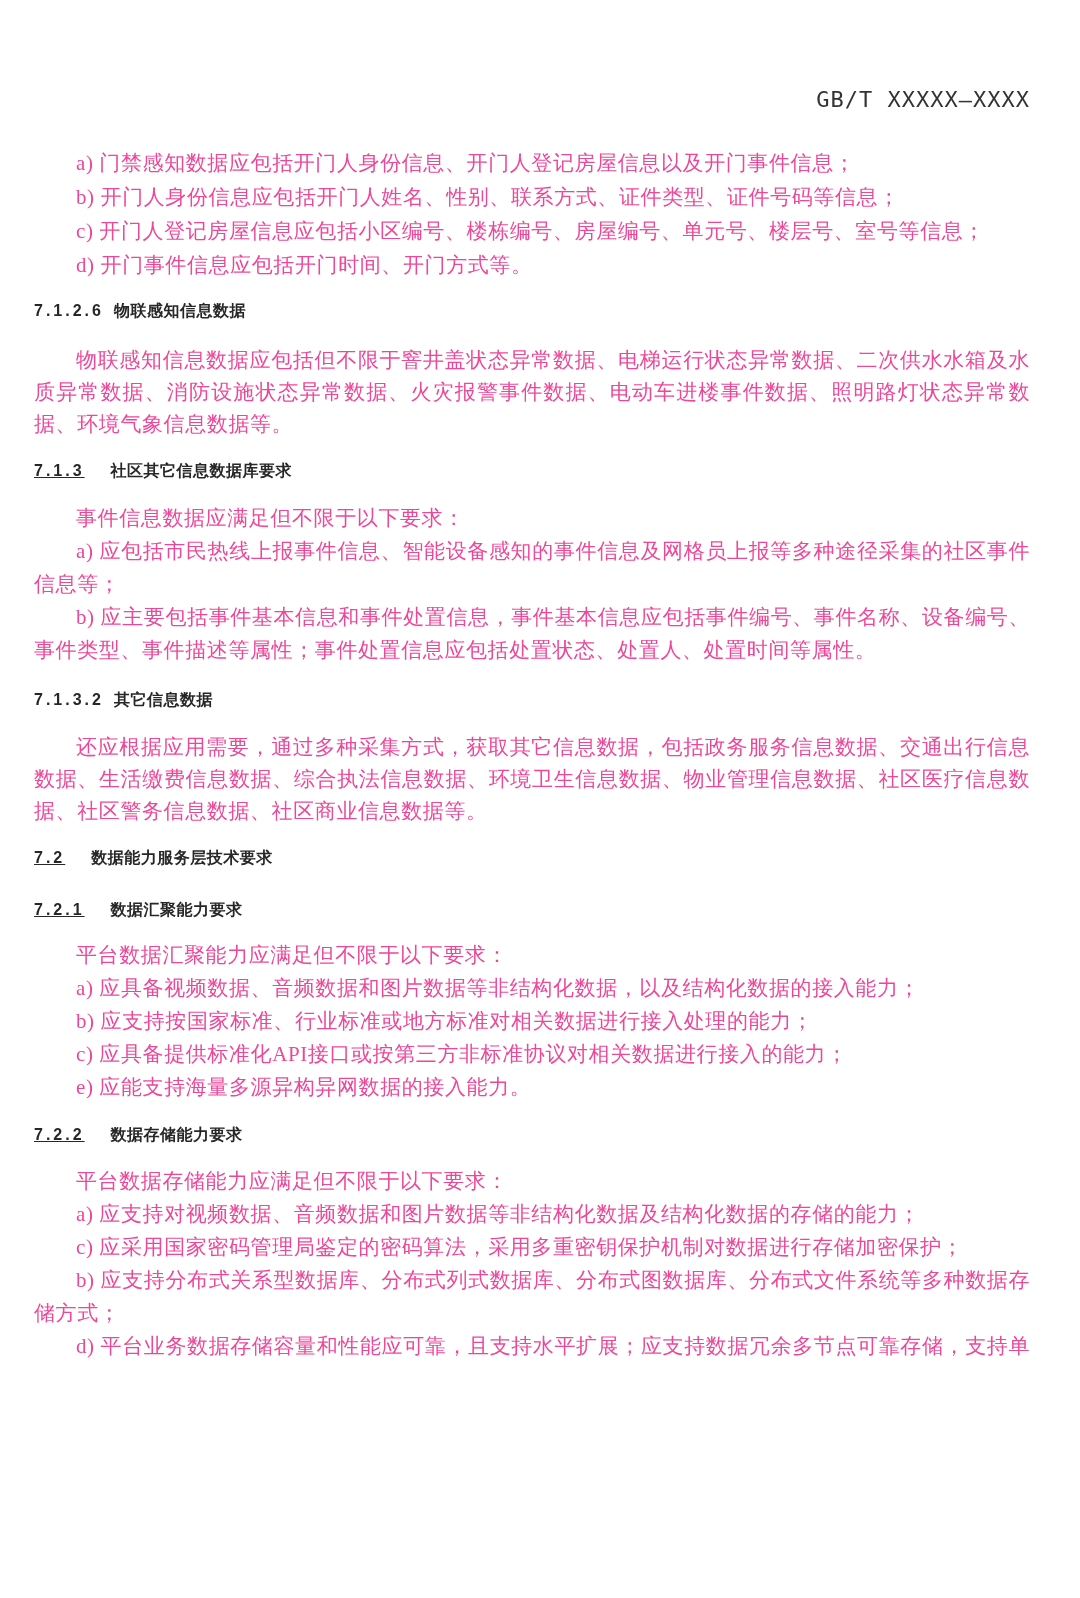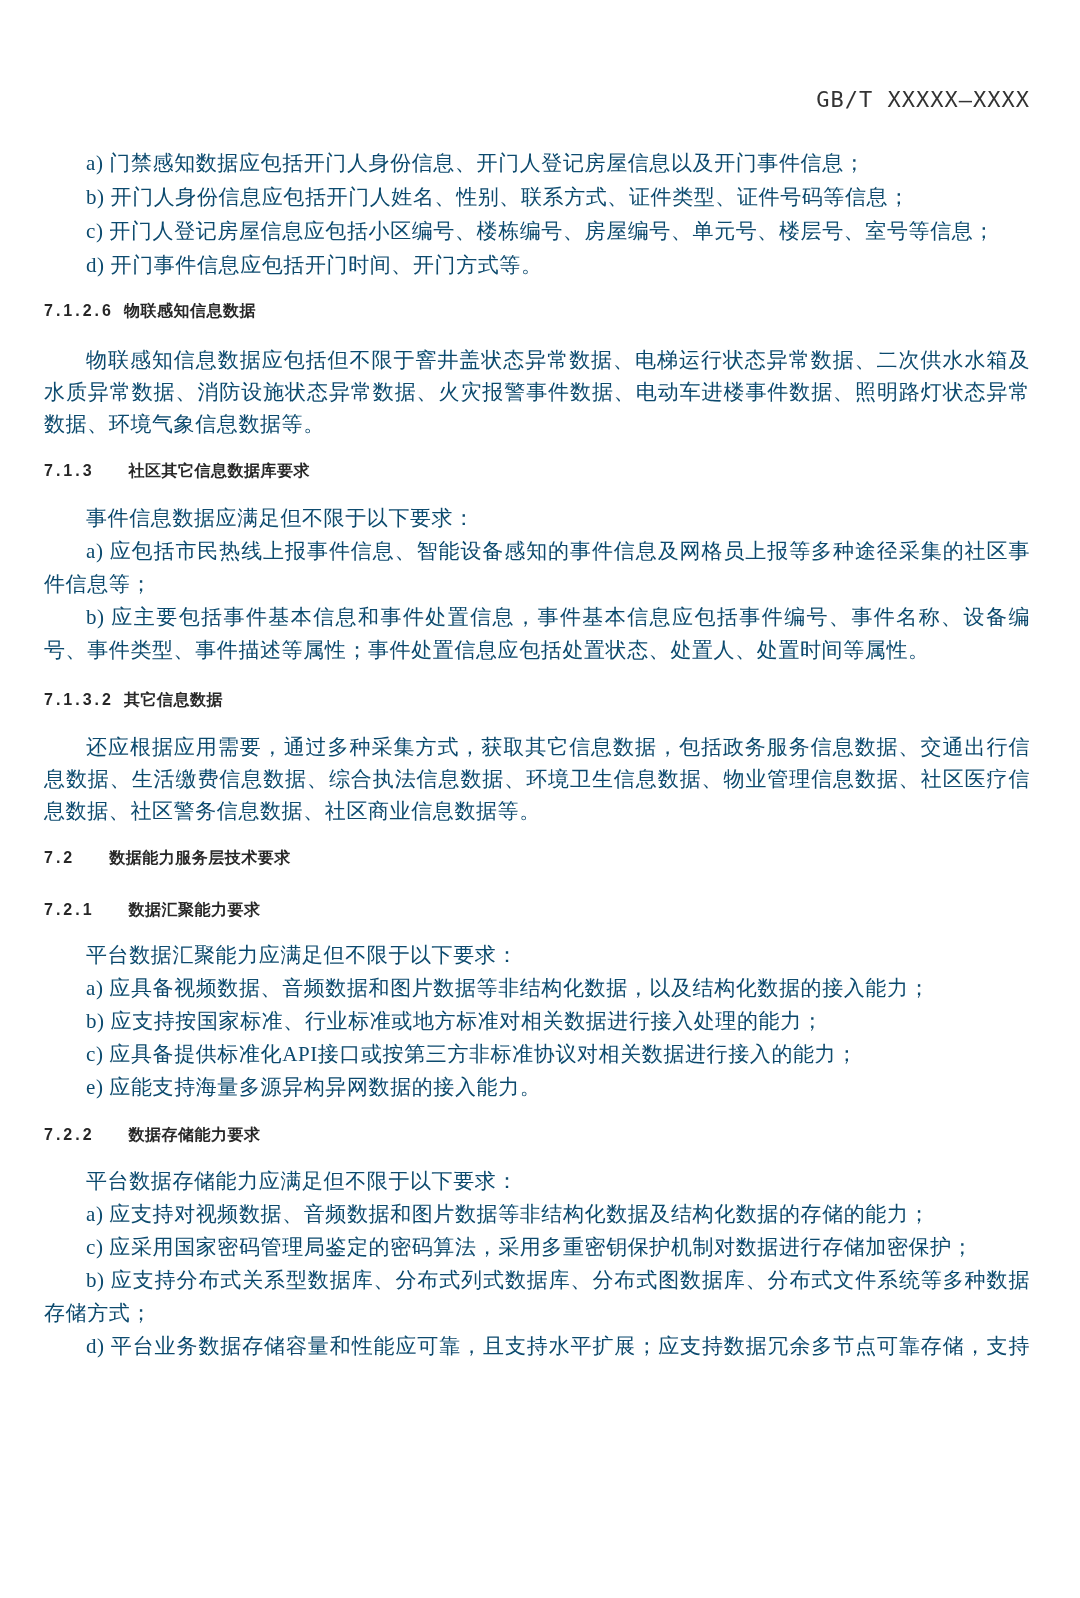"GB/T XXXXX—XXXX" .page { padding: 0 50px 0 44px -> 0 50px 0 34px }
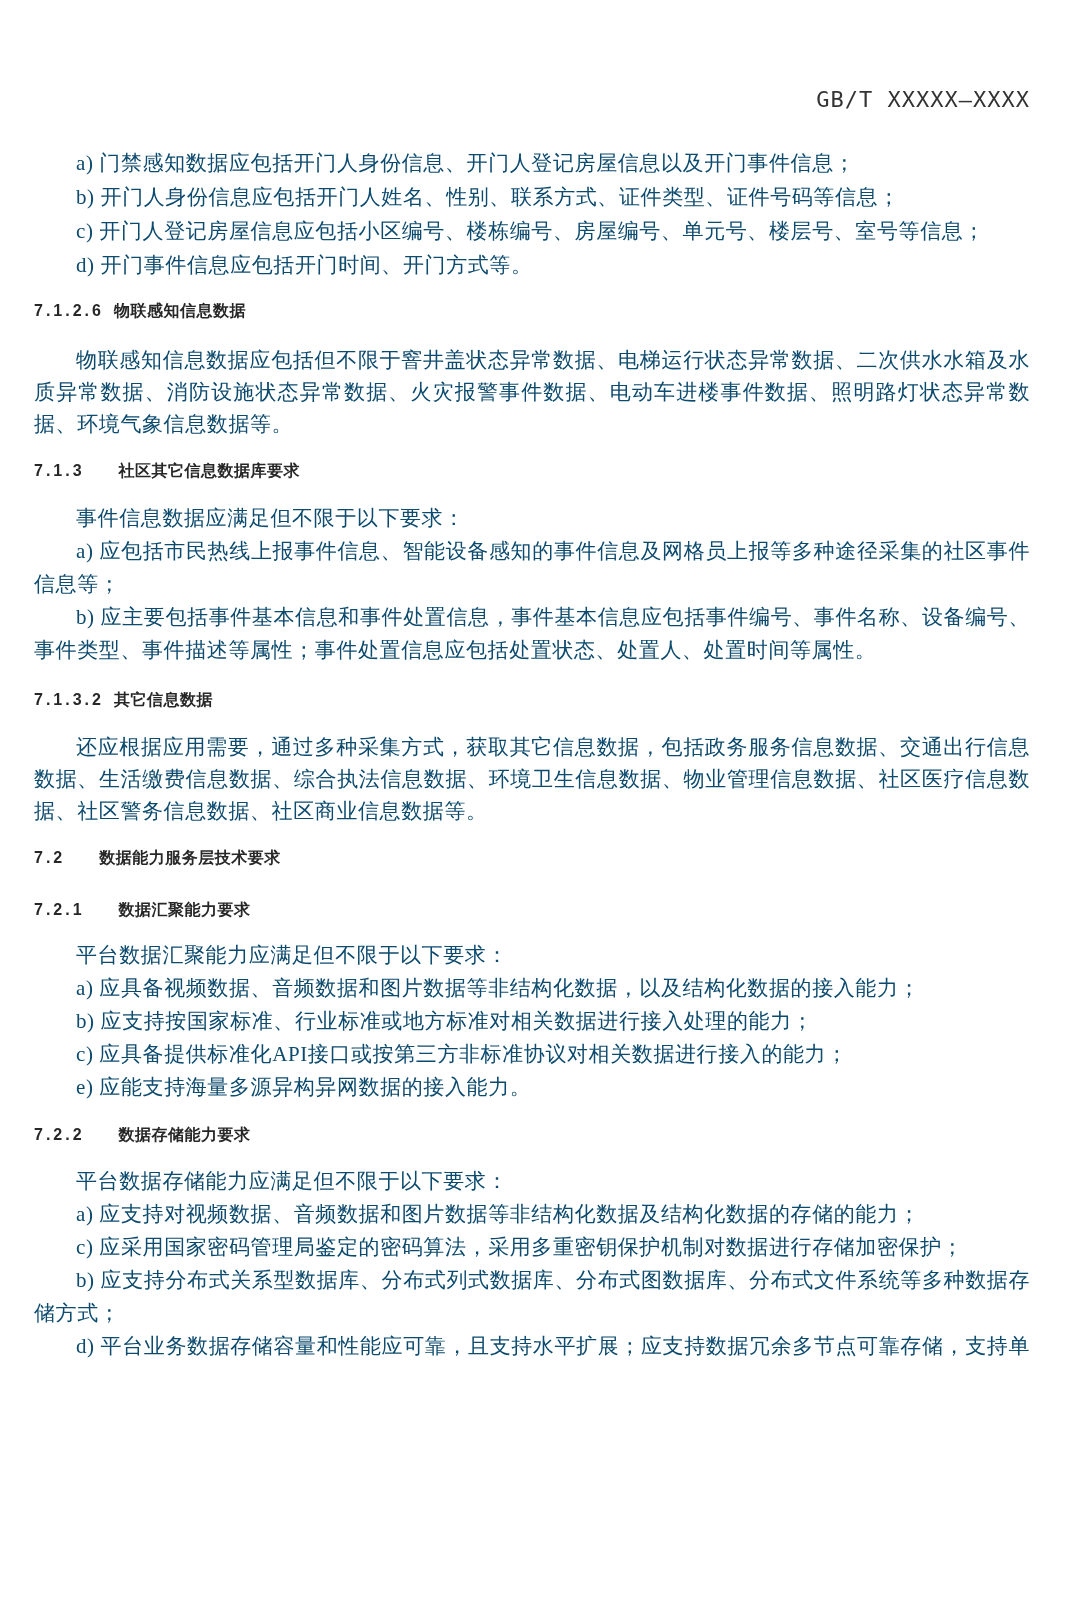"a) 门禁感知数据应包括开门人身份信息、开门人登记房屋信息以及开门事件信息；" .para, .item { color: #0c4a6e -> #ec4899 }
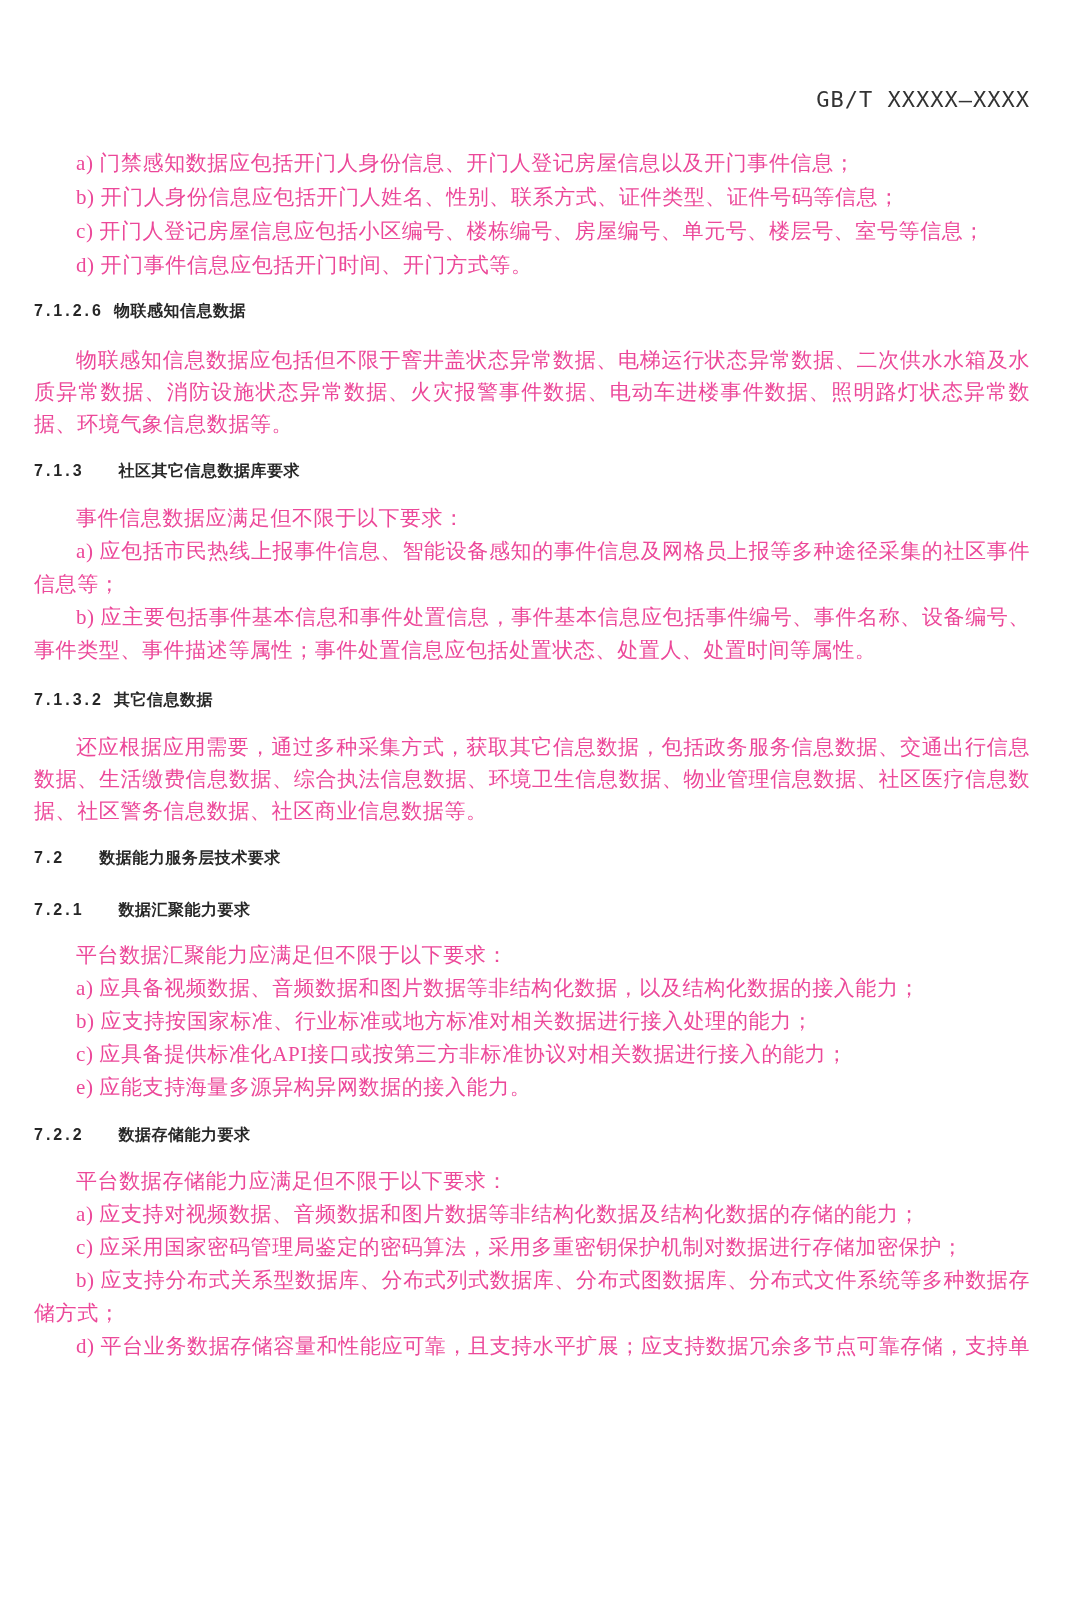"7.1.3" .h-num.wide { margin-right: 34px -> 26px; text-decoration: none -> underline }
